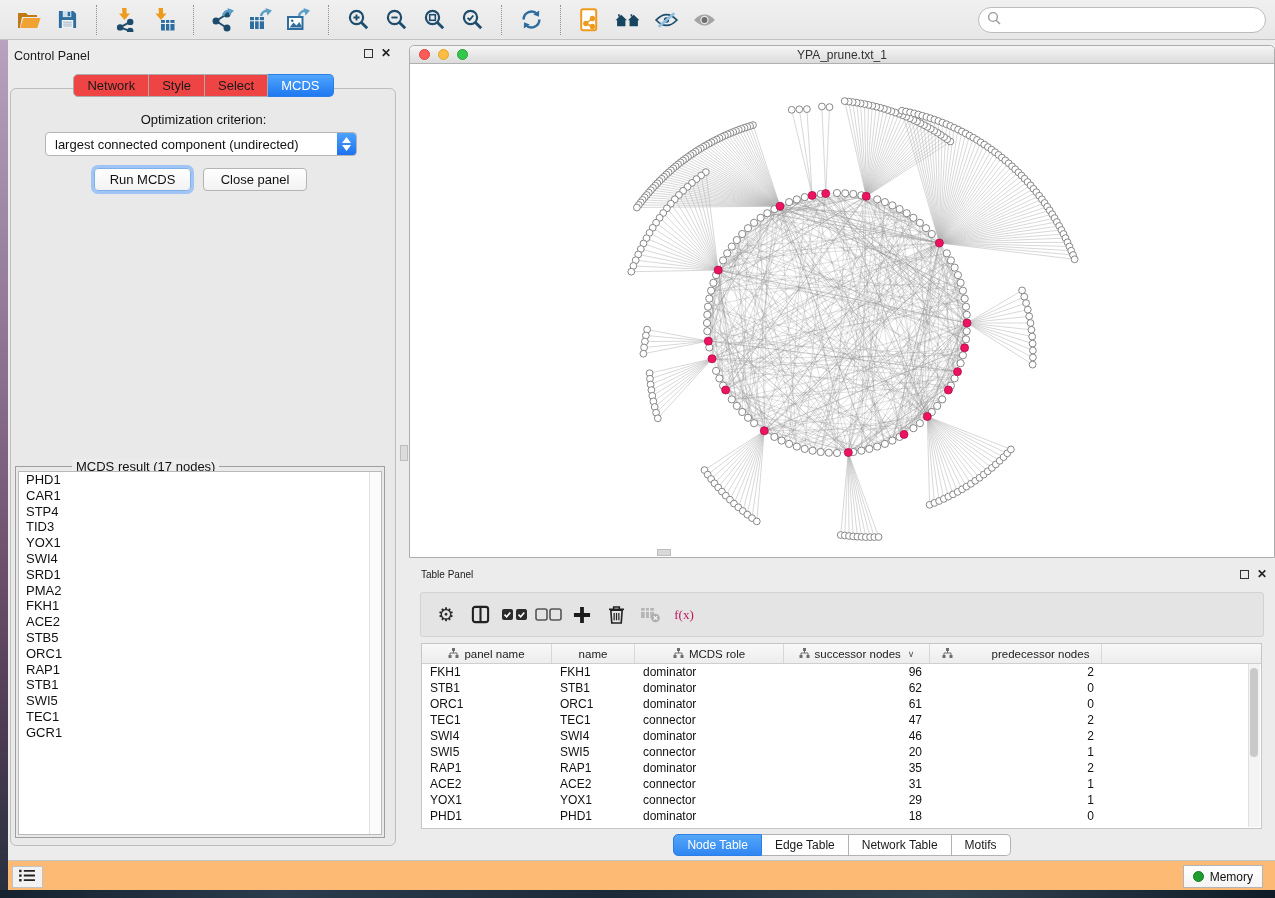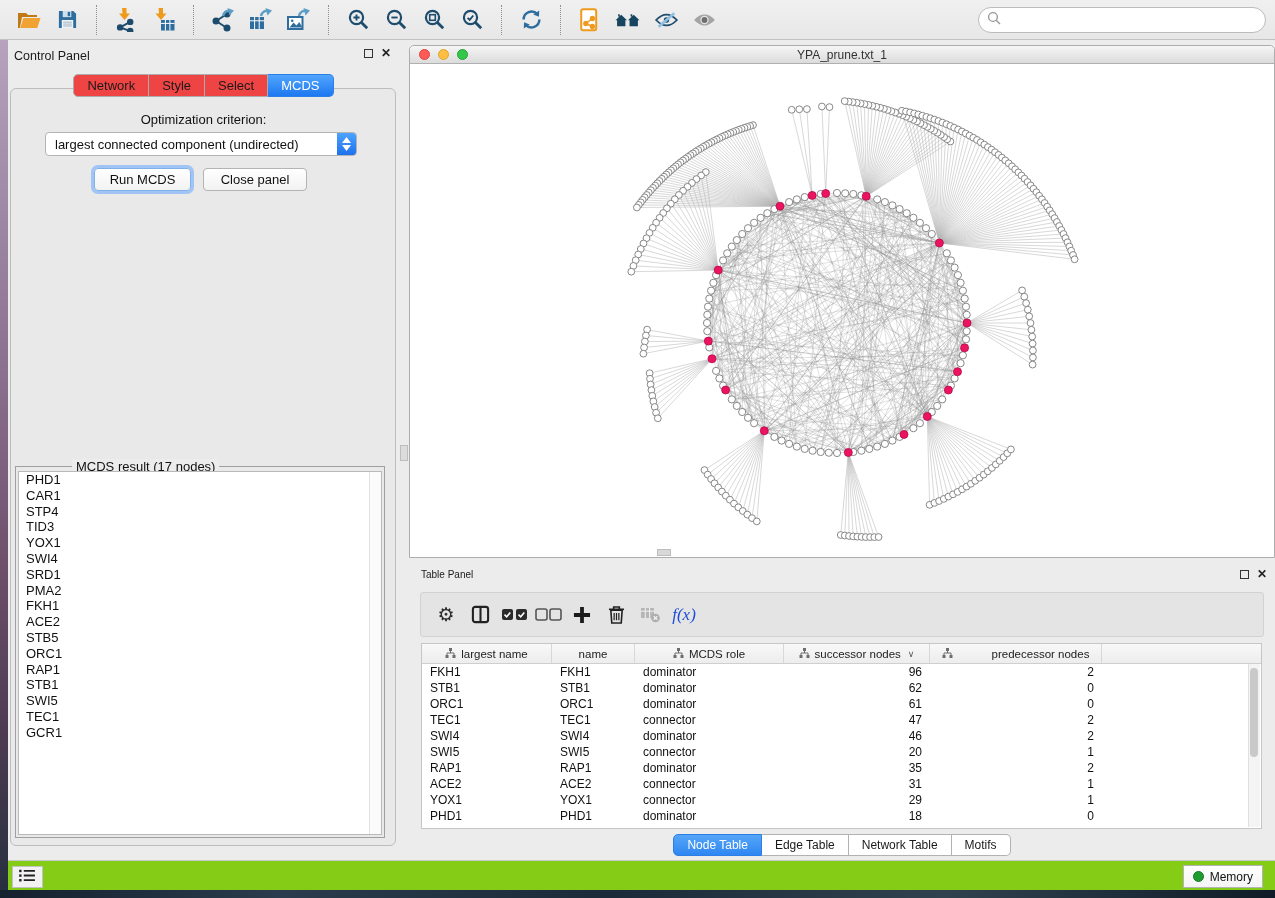"f(x)" .tp-btn .fx { color: #1d4ed8 -> #be185d; font-size: 17px -> 13px; font-style: italic -> none }
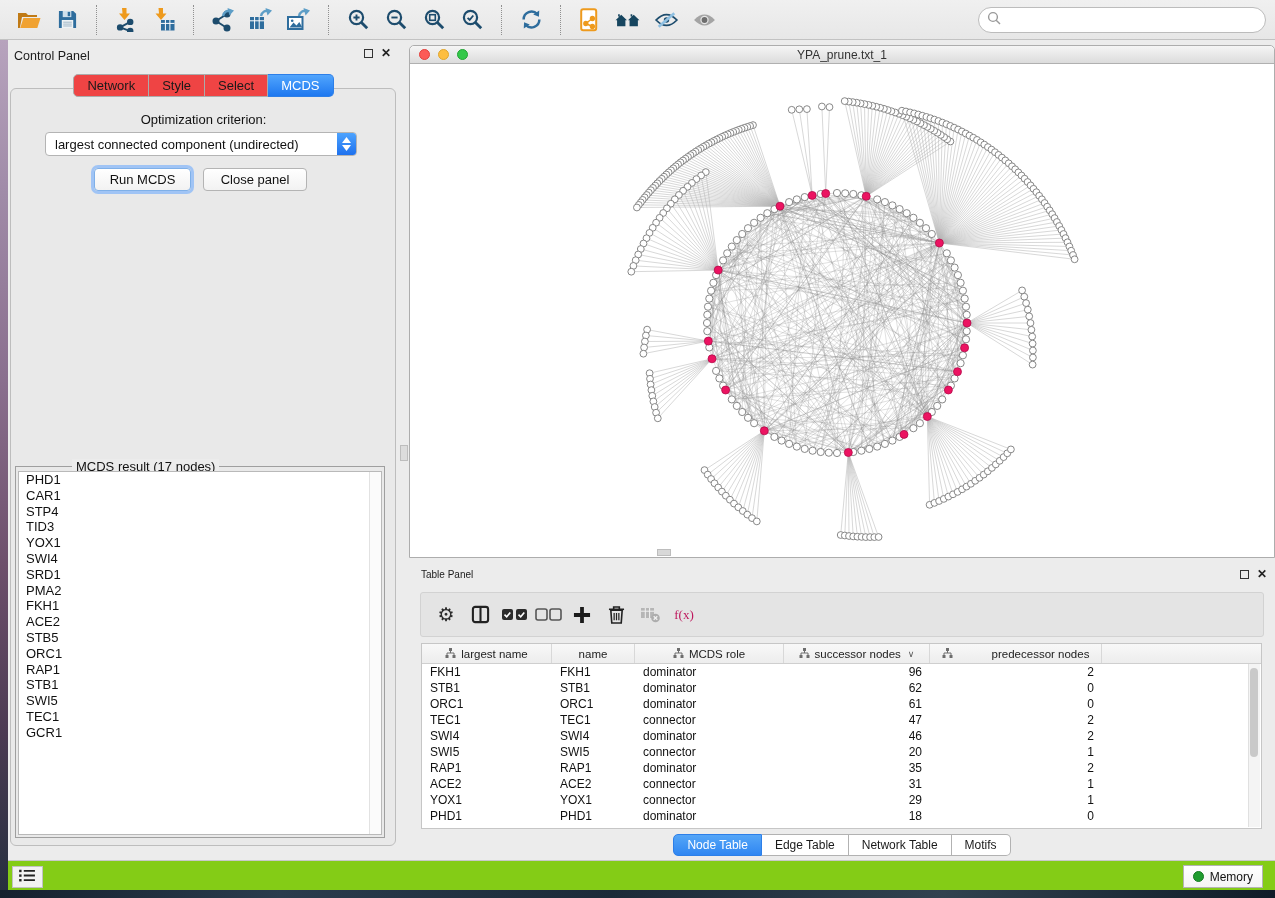"largest name" span { text: largest -> panel }
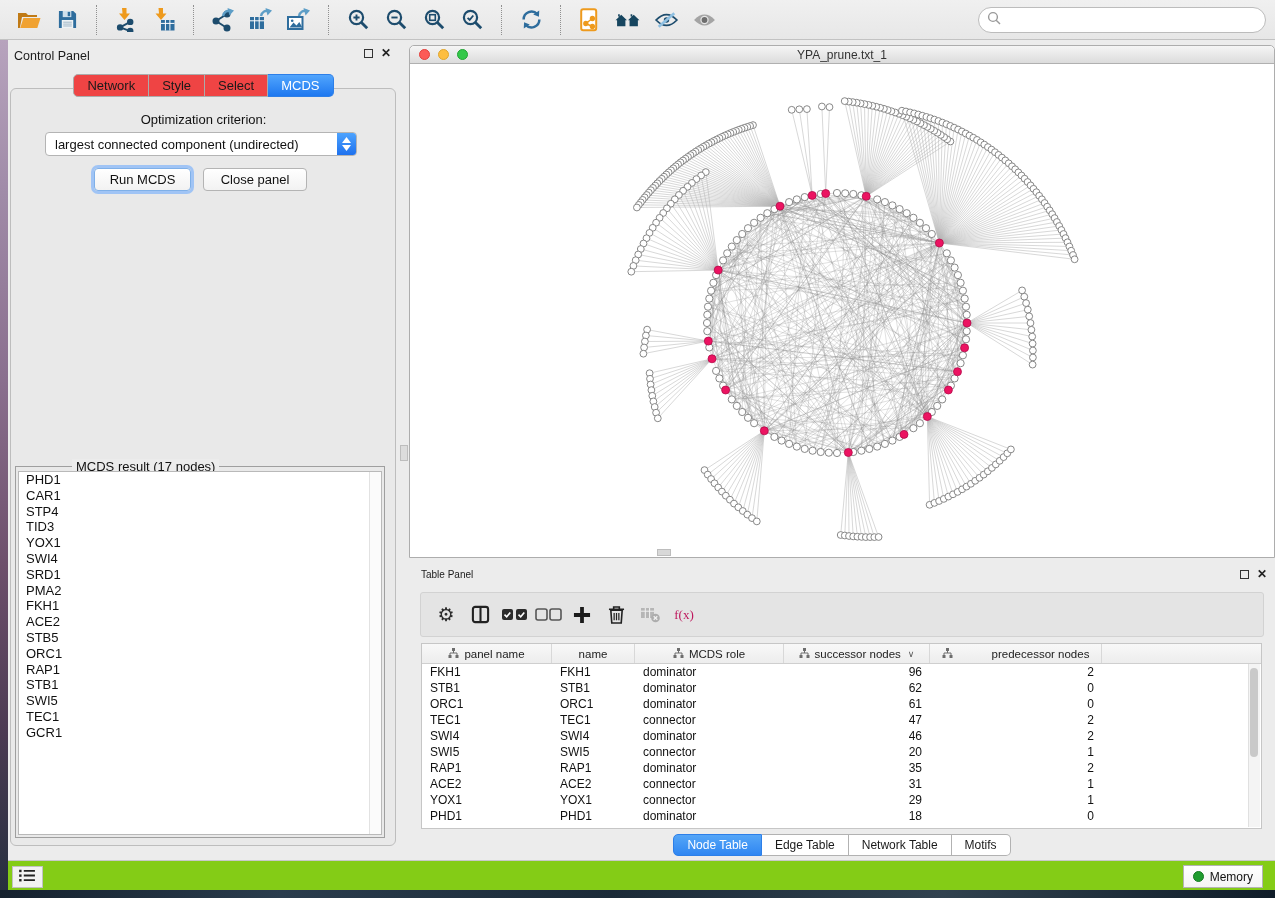"Memory" .status-bar { background: #84cc16 -> #fdba74 }
